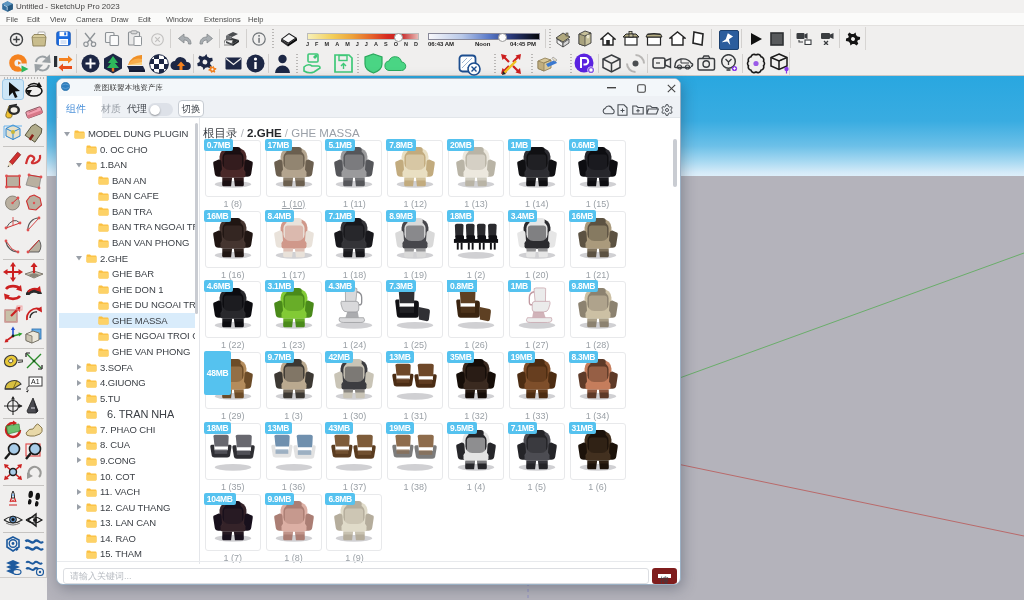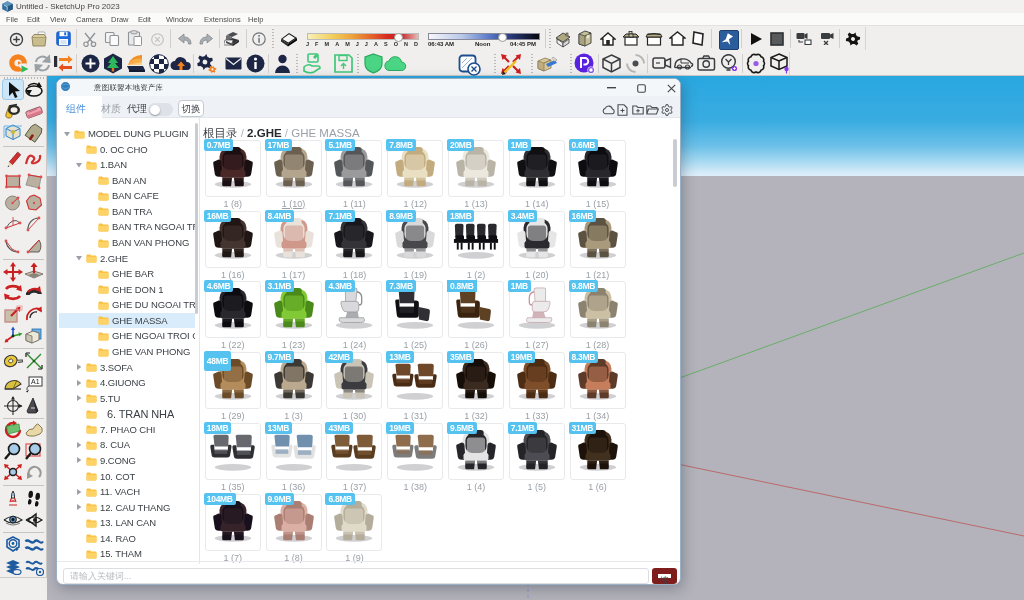"48MB" div.abs { padding: 4px 3px -> 16px 3px }
